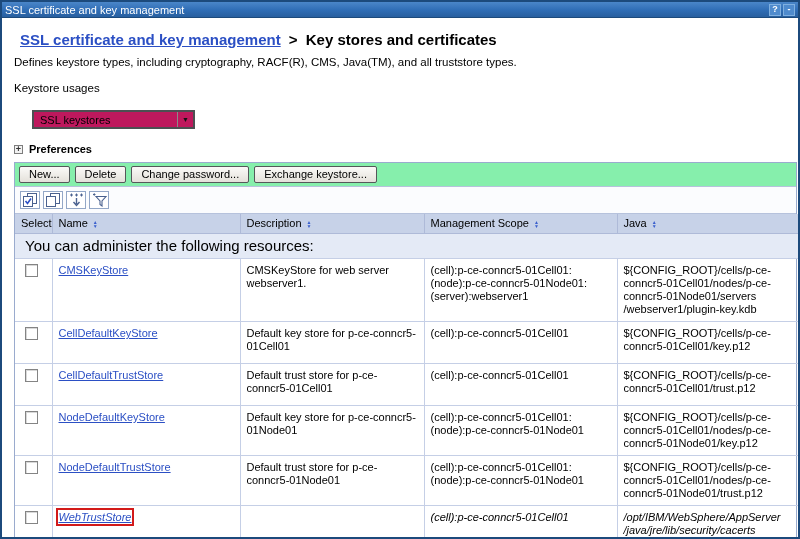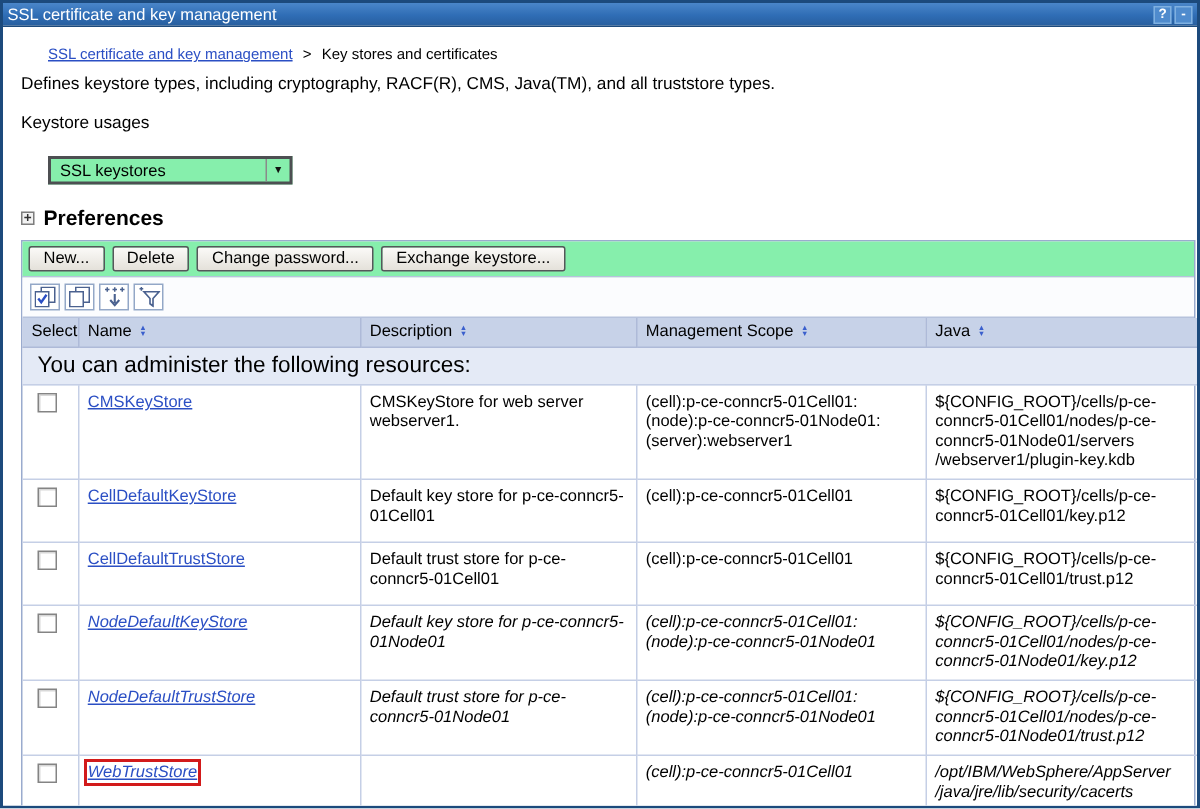"SSL certificate and key management >" .breadcrumb { font-size: 10px -> 15px; font-weight: normal -> bold; margin: 4px 0 8px 18px -> 4px 0 8px 6px }
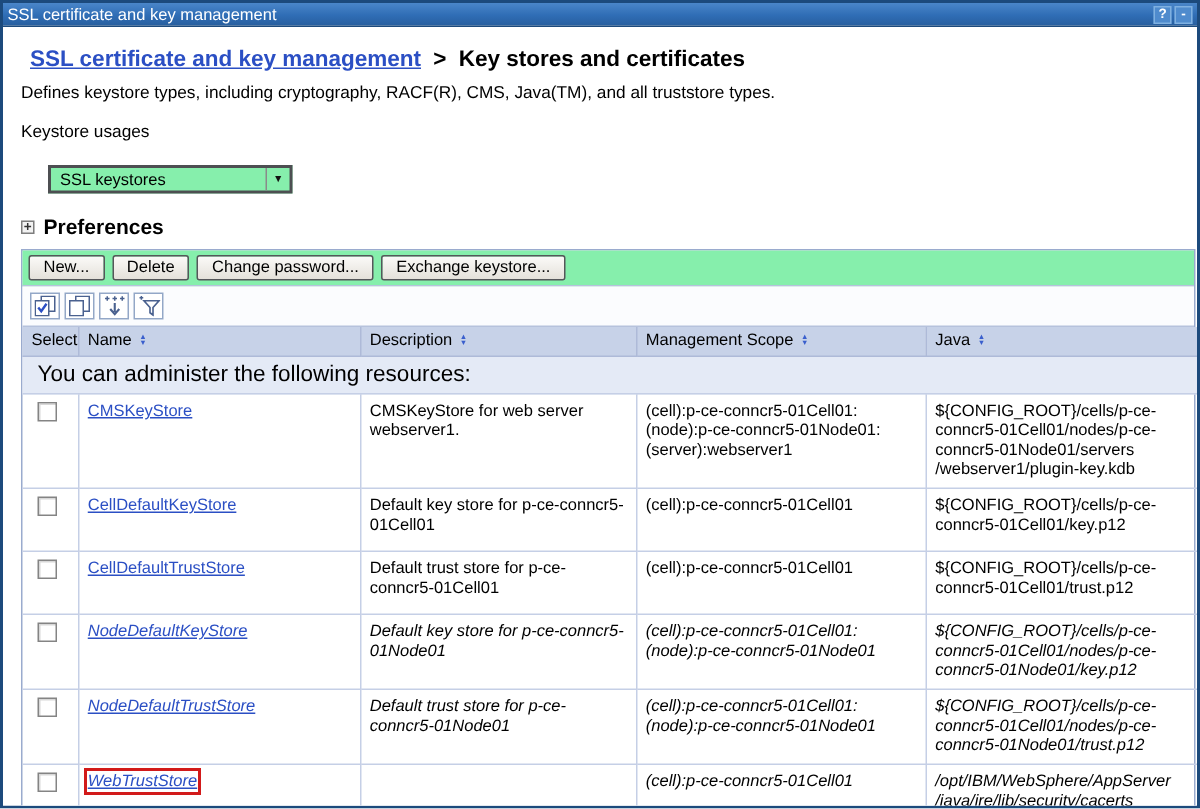"SSL keystores" .selectbox { background: #86efac -> #be185d }
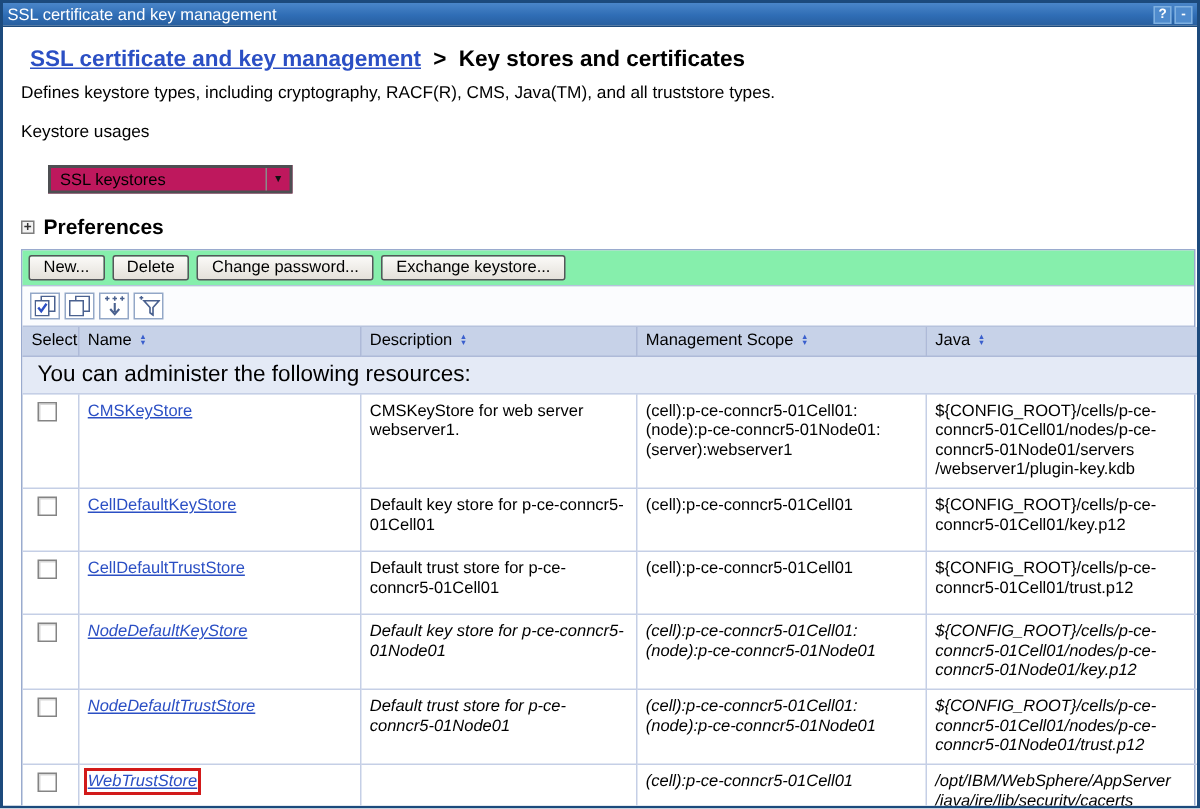"Preferences" .prefs .prefs-label { font-size: 14px -> 11px }
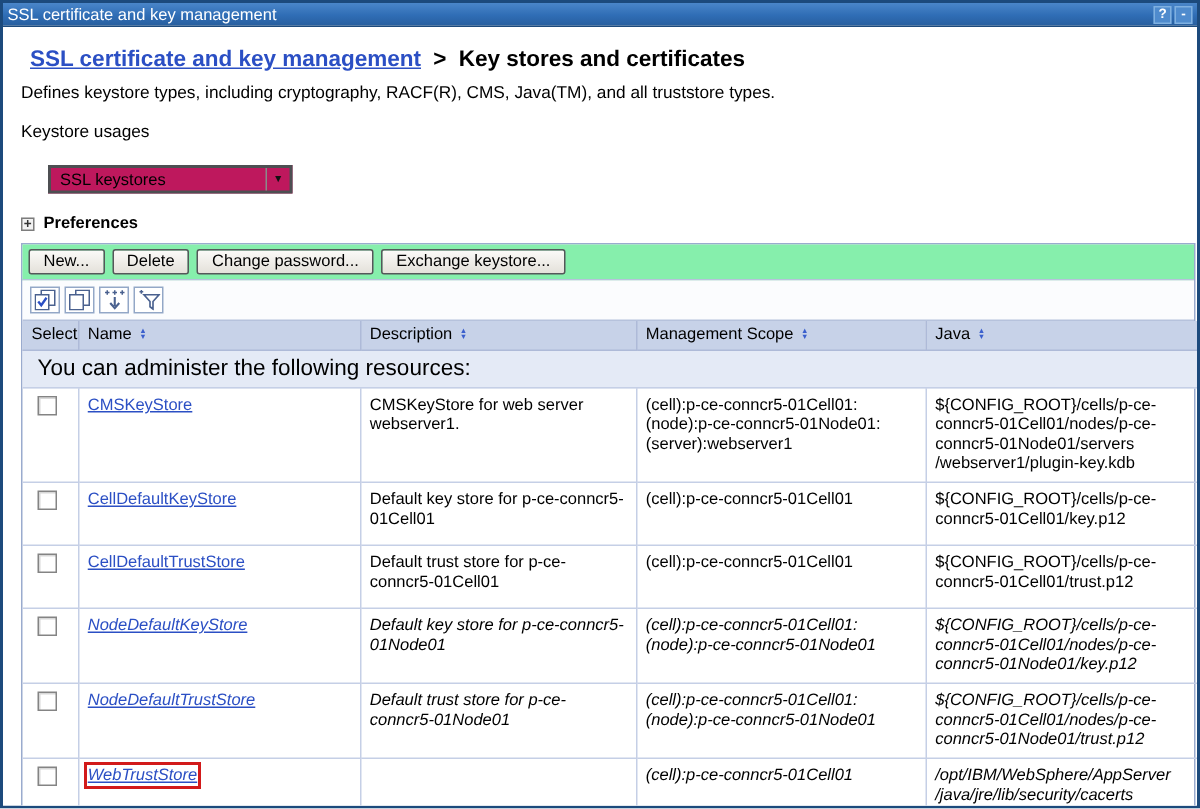"NodeDefaultKeyStore" tr.r3 td, tr.r4 td { font-style: italic -> none }
